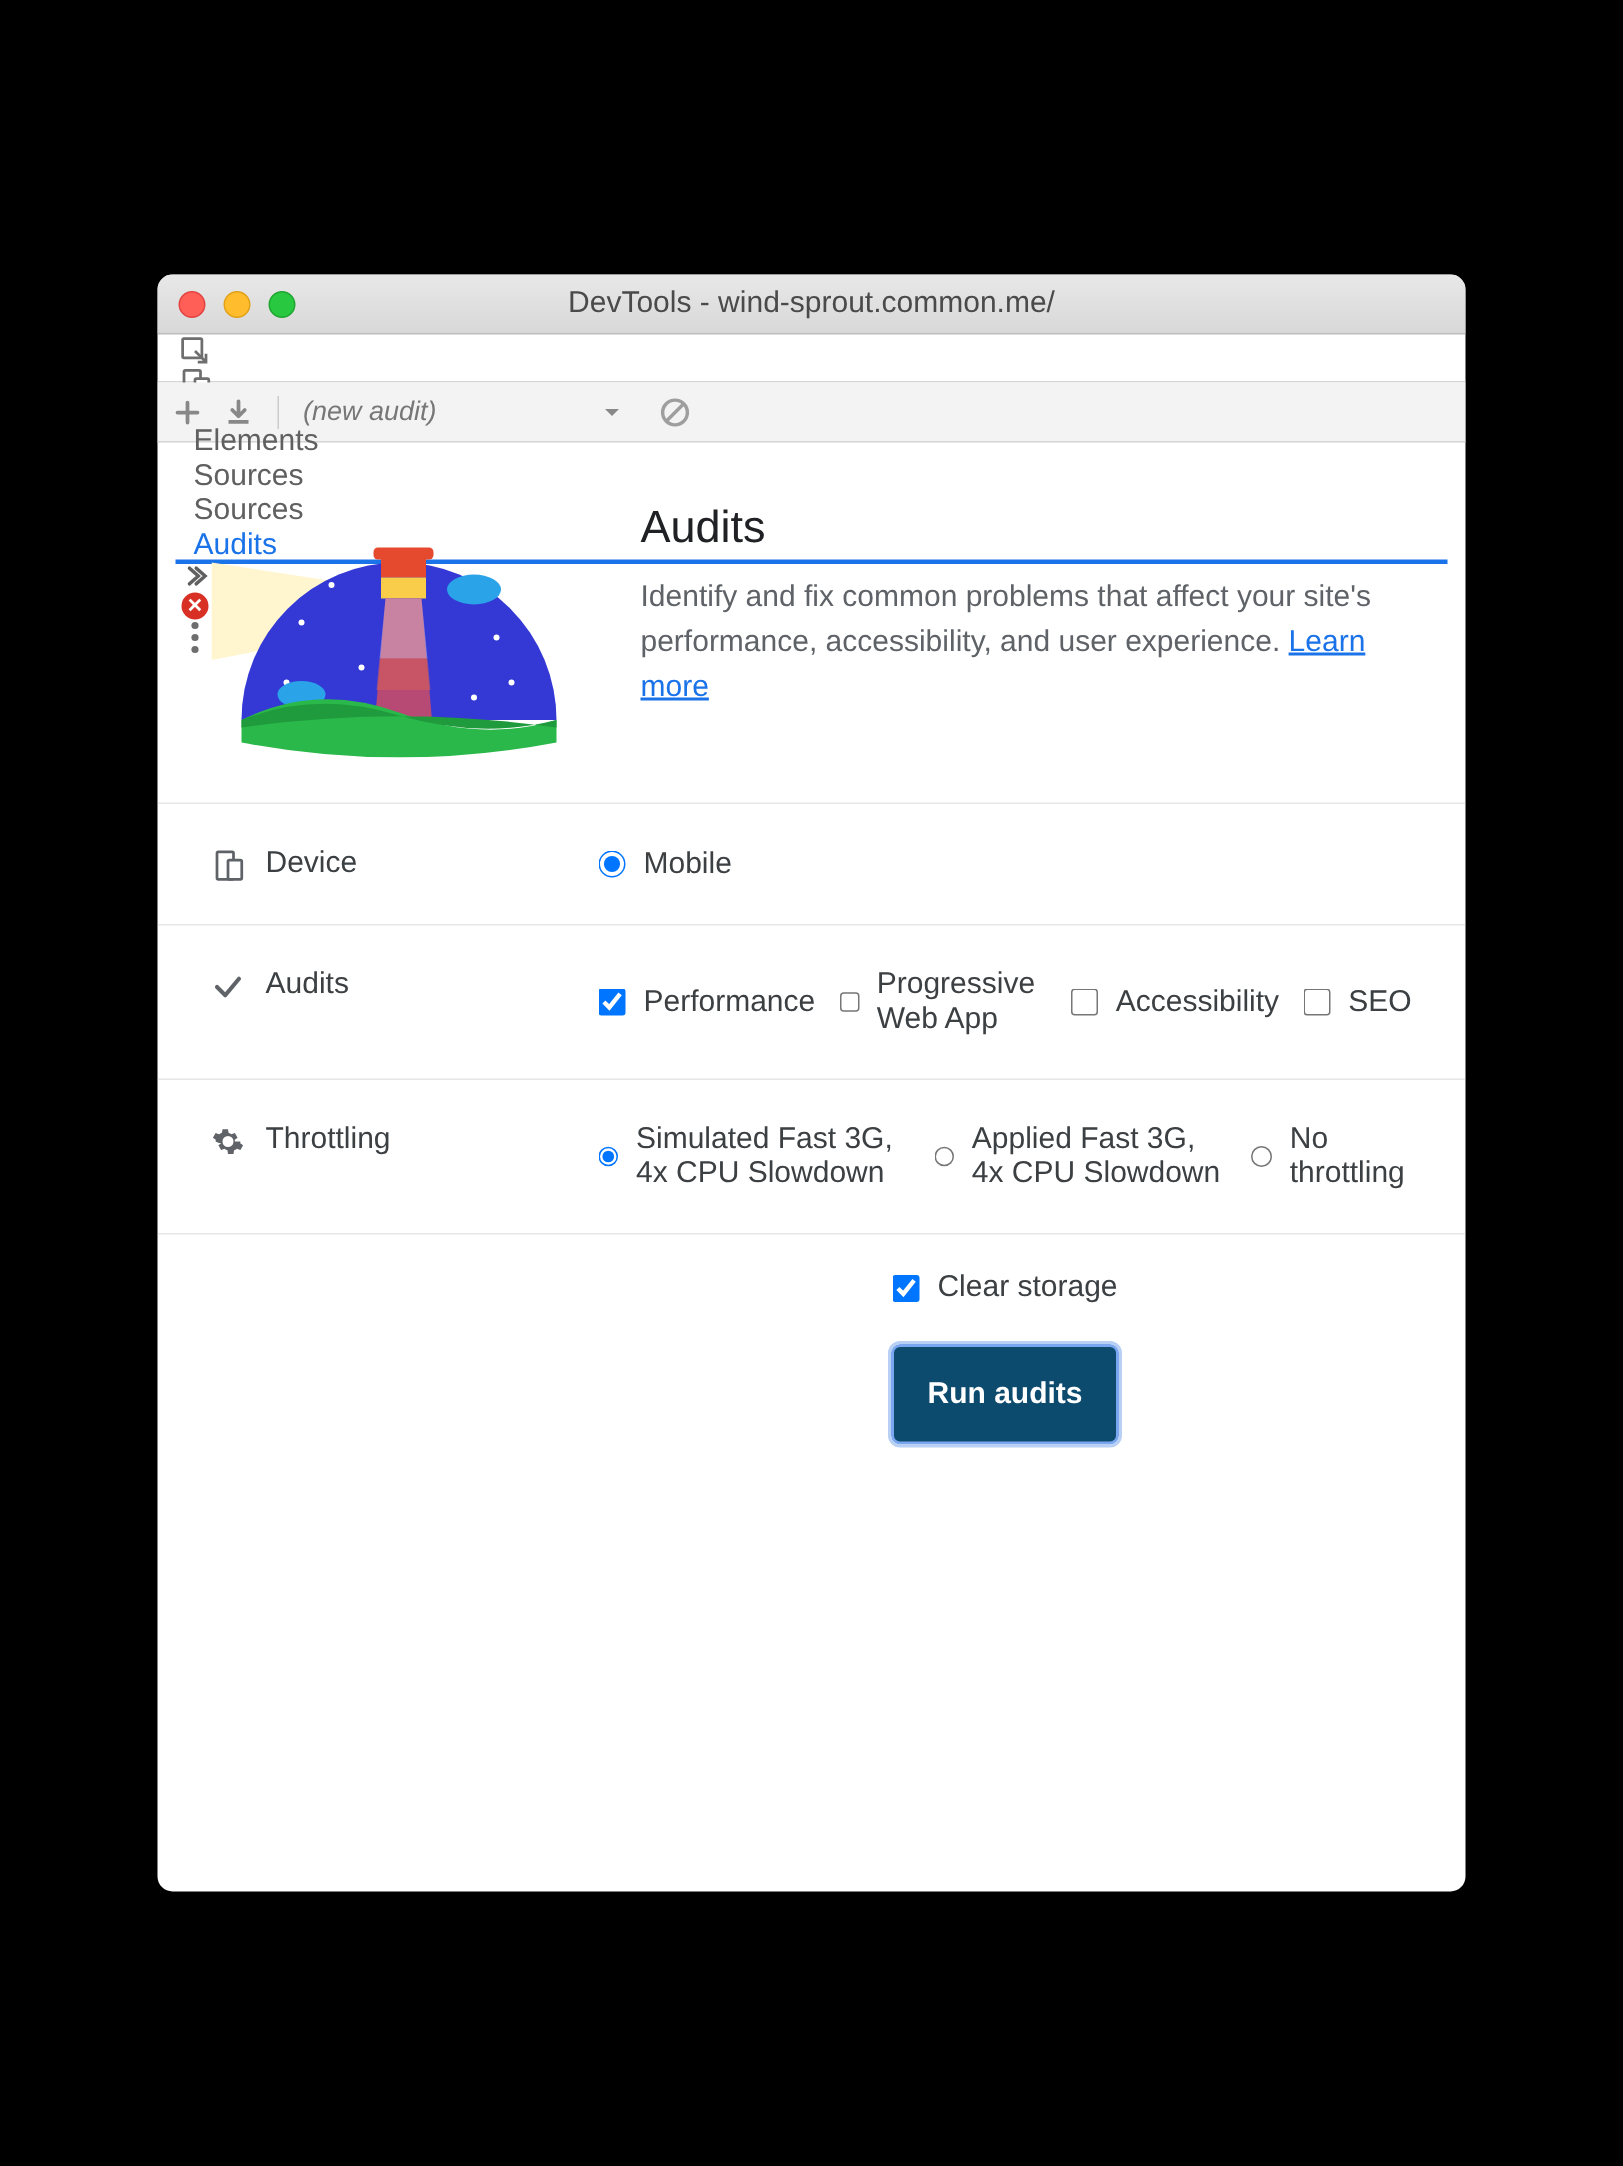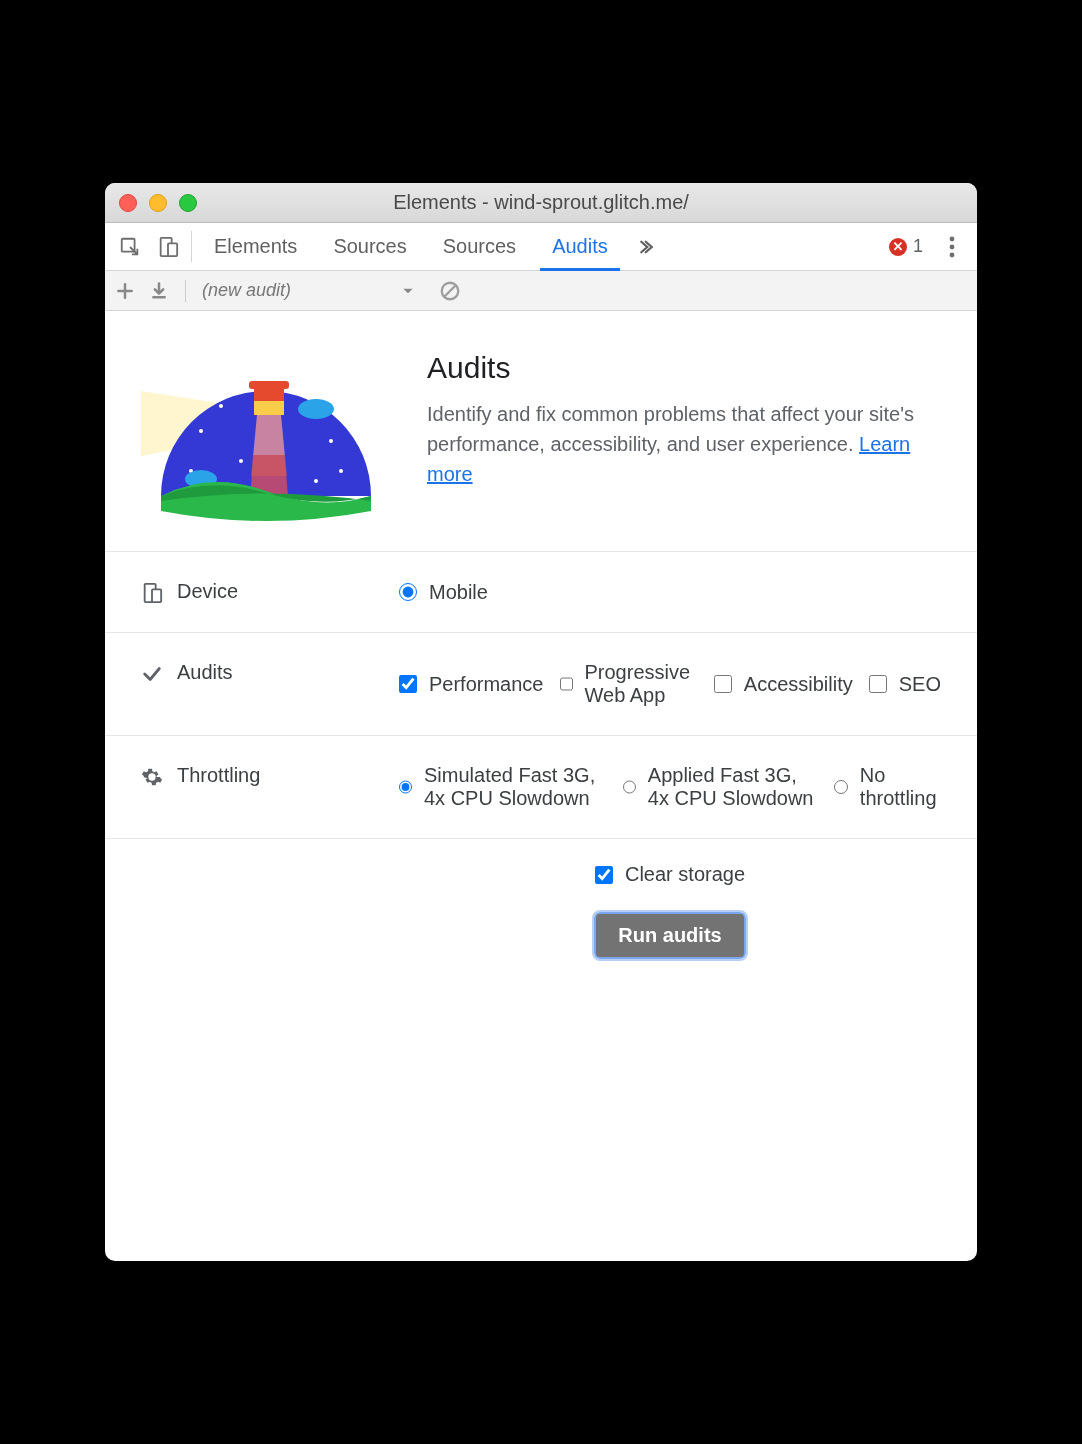"Elements - wind-sprout.glitch.me/" div.wtitle { text: Elements - wind-sprout.glitch.me/ -> DevTools - wind-sprout.common.me/ }
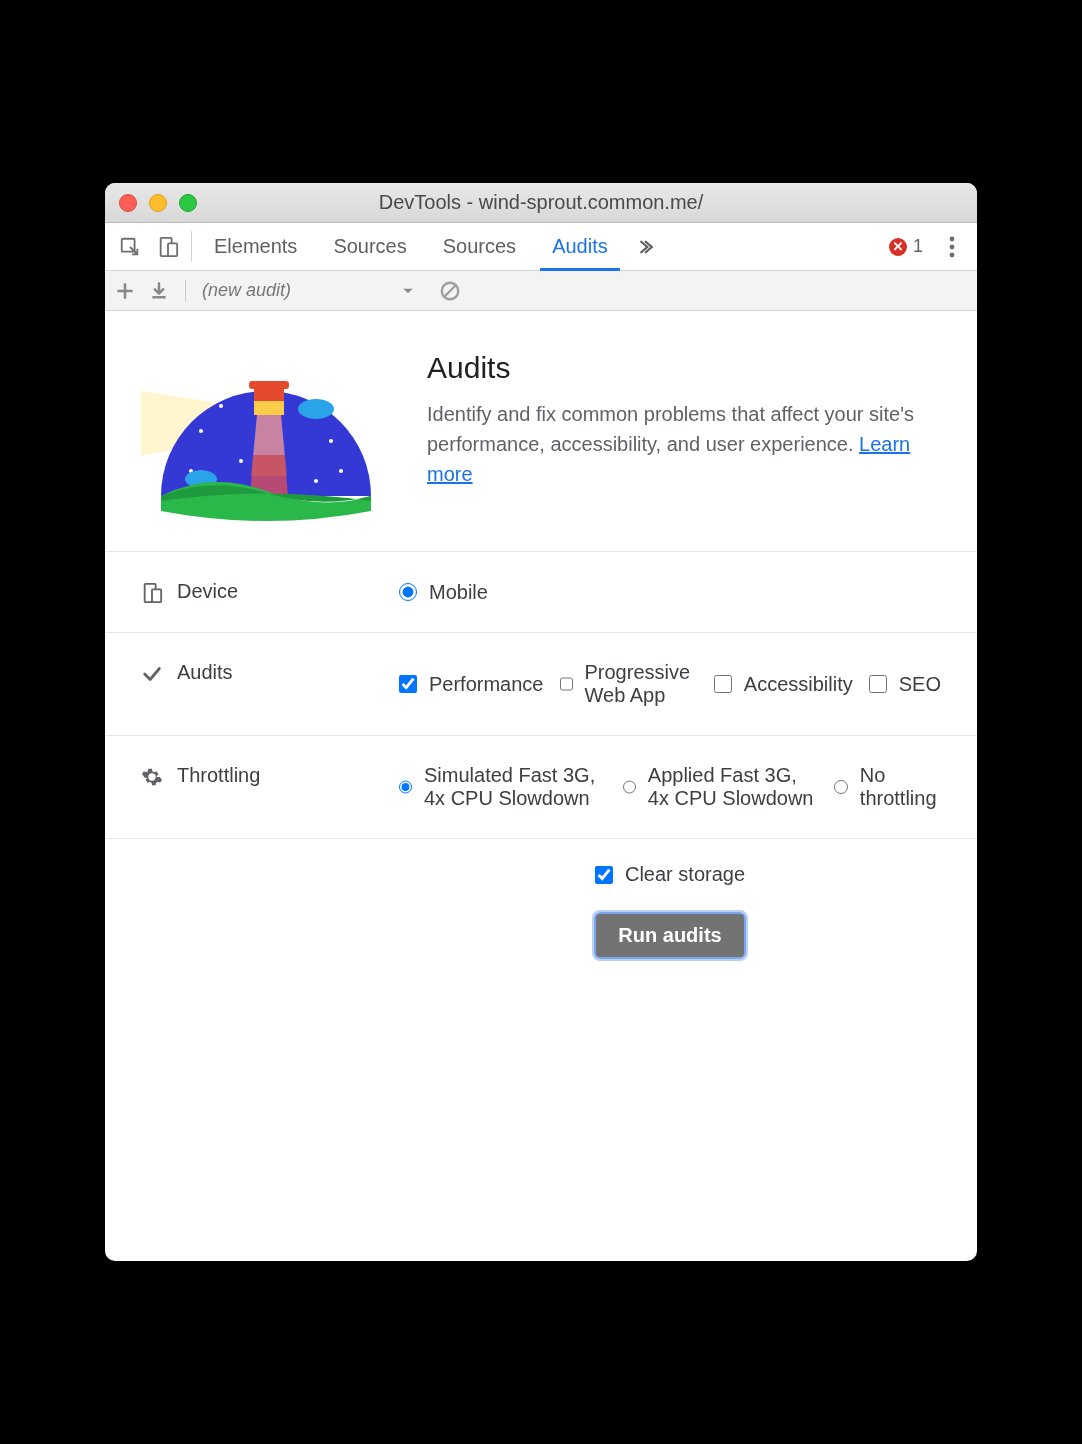"Elements" .tabbar { flex-direction: none -> column; height: 48px -> 32px }
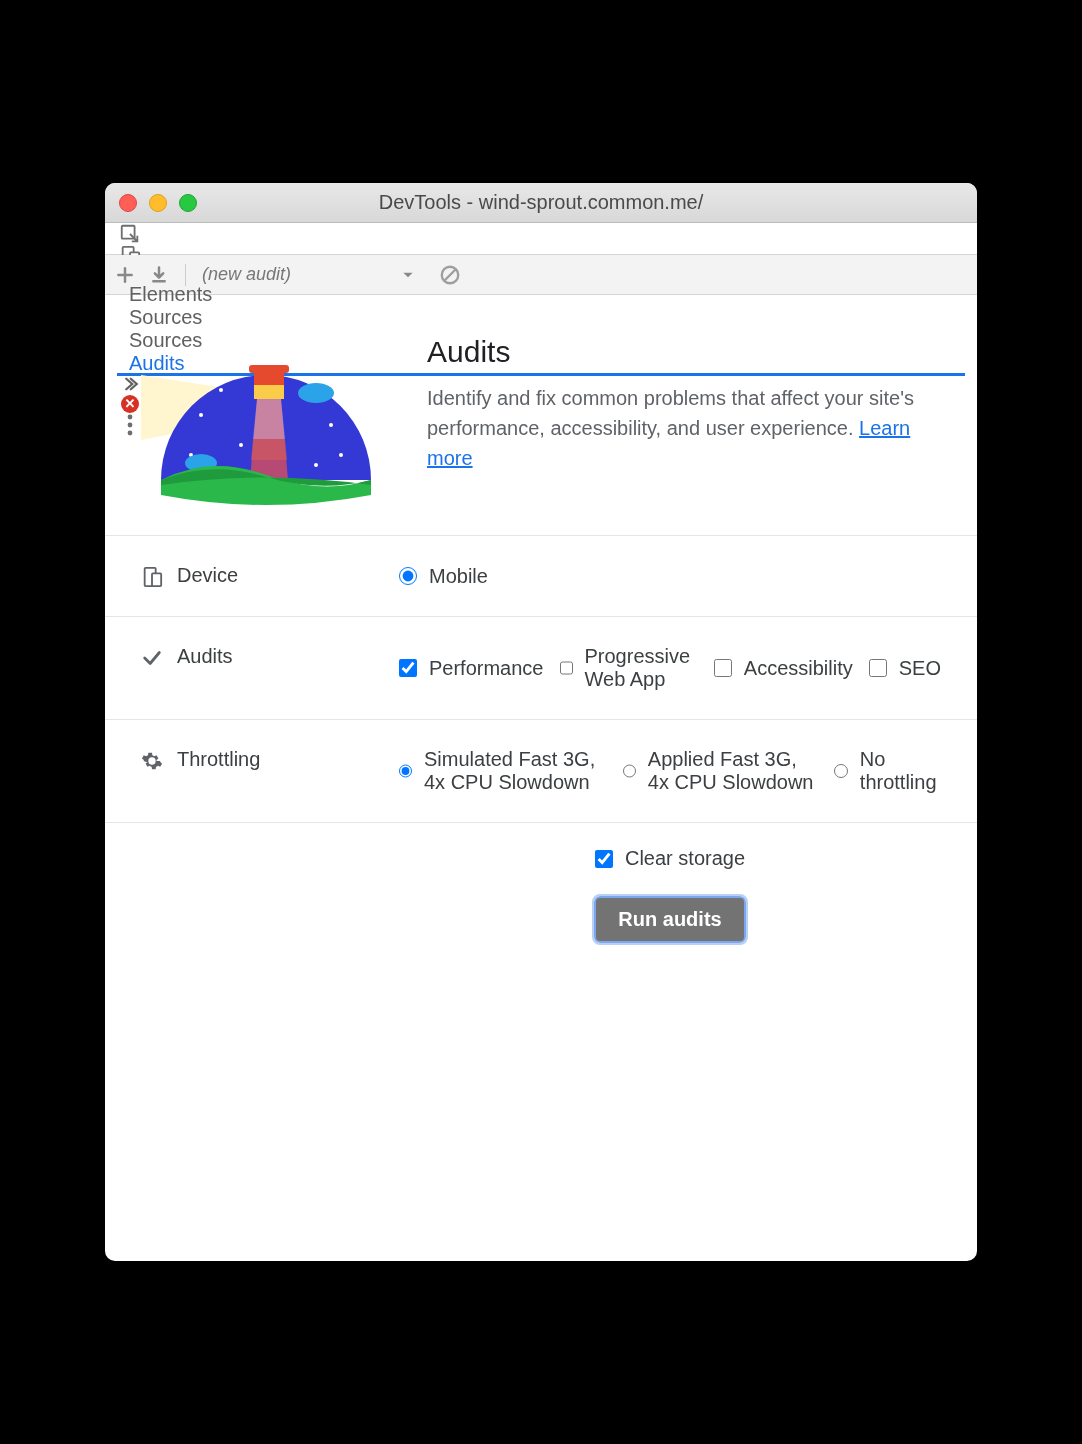"Run audits" .run-btn { background: #737373 -> #0c4a6e; padding: 10px 22px -> 20px 22px }
